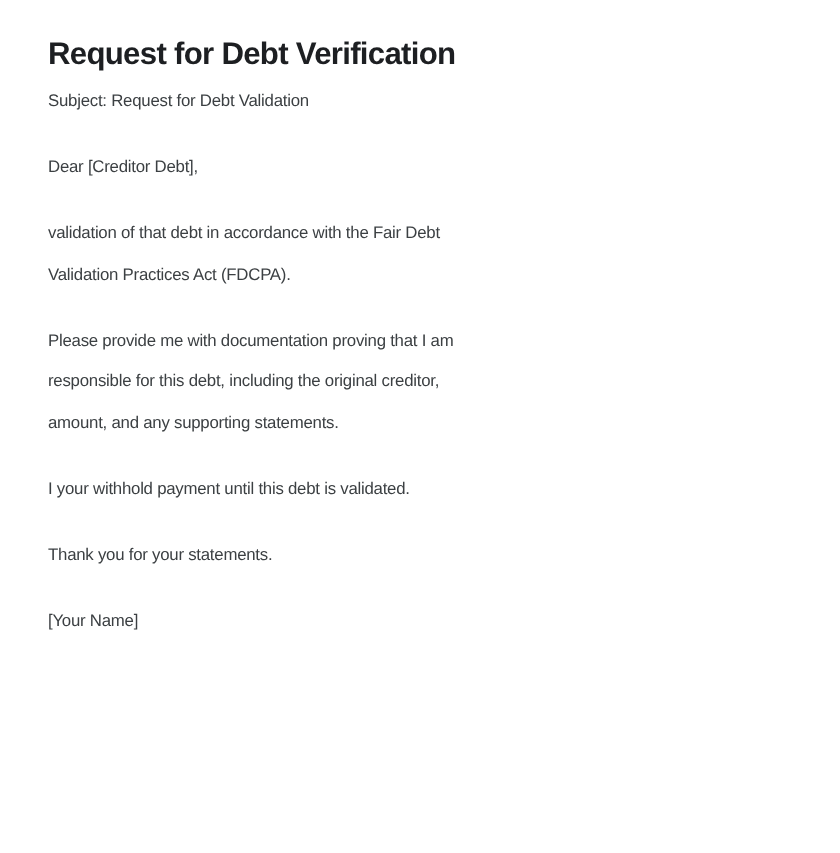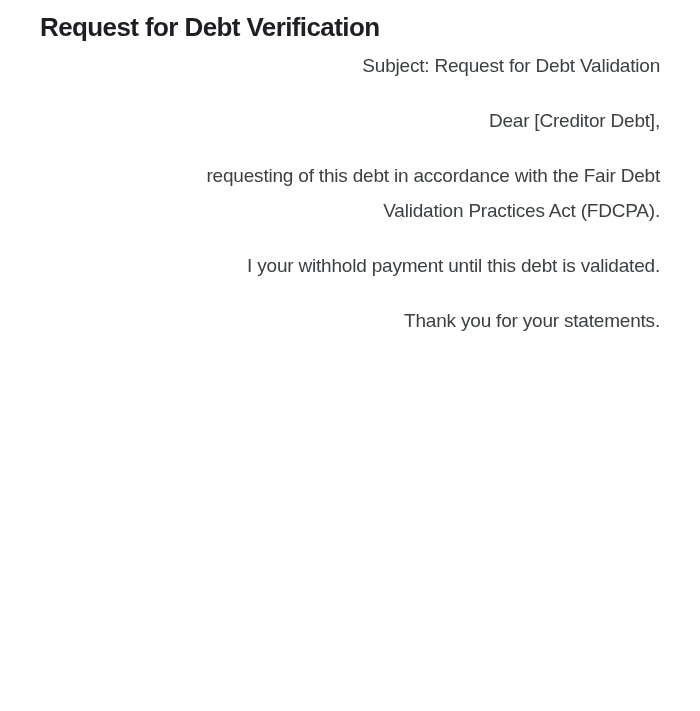"Request for Debt Verification" .doc { padding: 12px 40px 0 40px -> 29px 40px 0 40px }
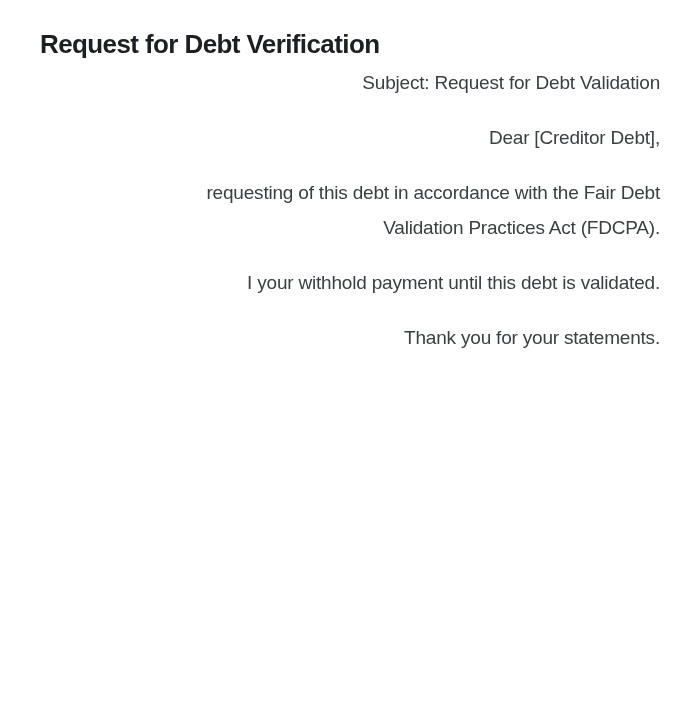"Subject: Request for Debt Validation" .para { font-size: 19px -> 14px; text-align: right -> none }
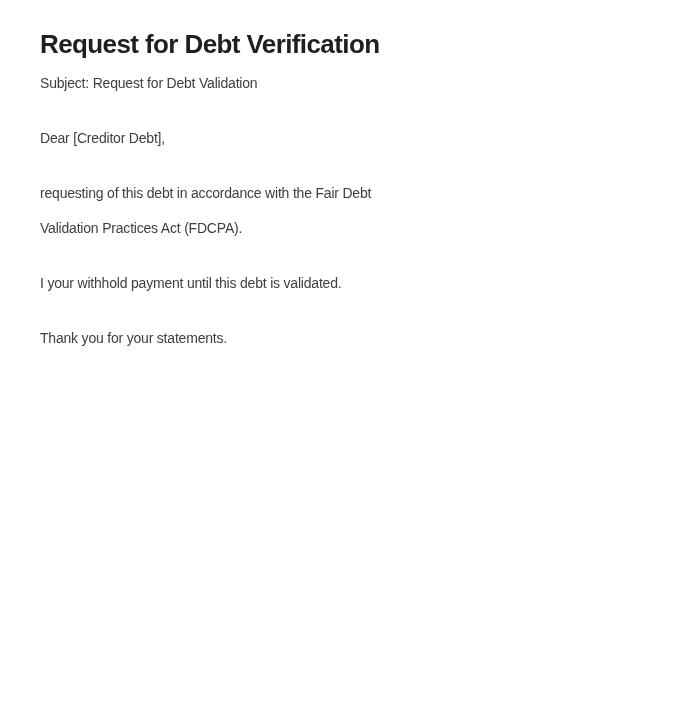"requesting of this debt in" span.line { text: requesting of this -> validation of that }
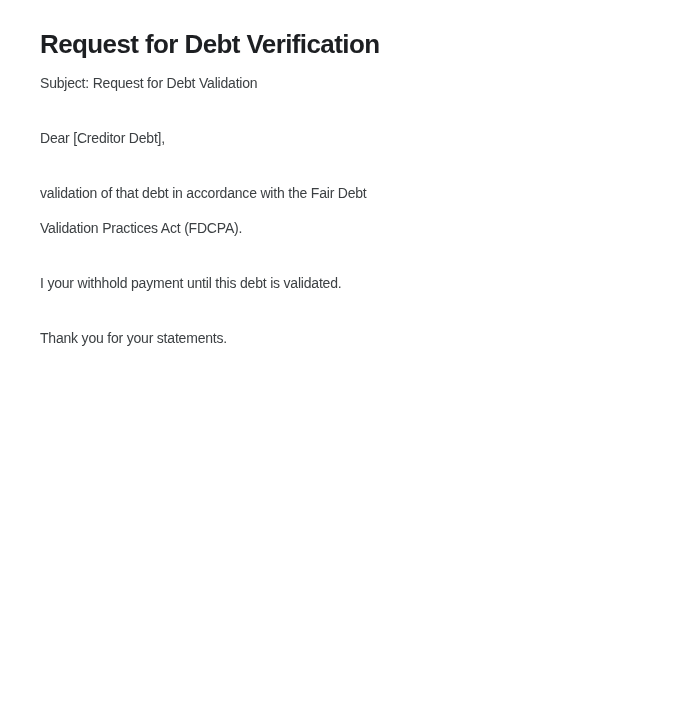"Please provide me with documentation" p.para { html: none -> <p> <span>Please provide me with documentation proving that I am</span> <span>responsible for this debt, including the original creditor,</span> <span>amount, and any supporting statements.</span> </p> }
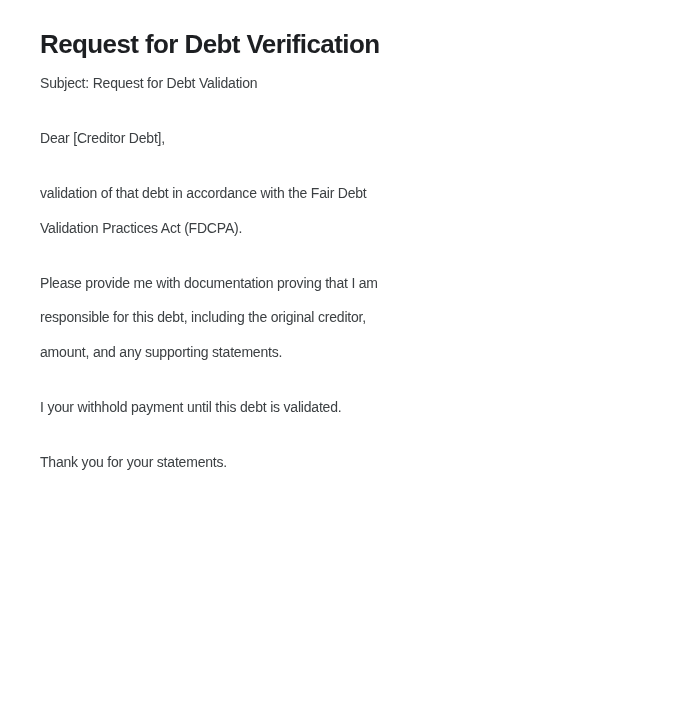"[Your Name]" p.para { html: none -> <p> <span>[Your Name]</span> </p> }
